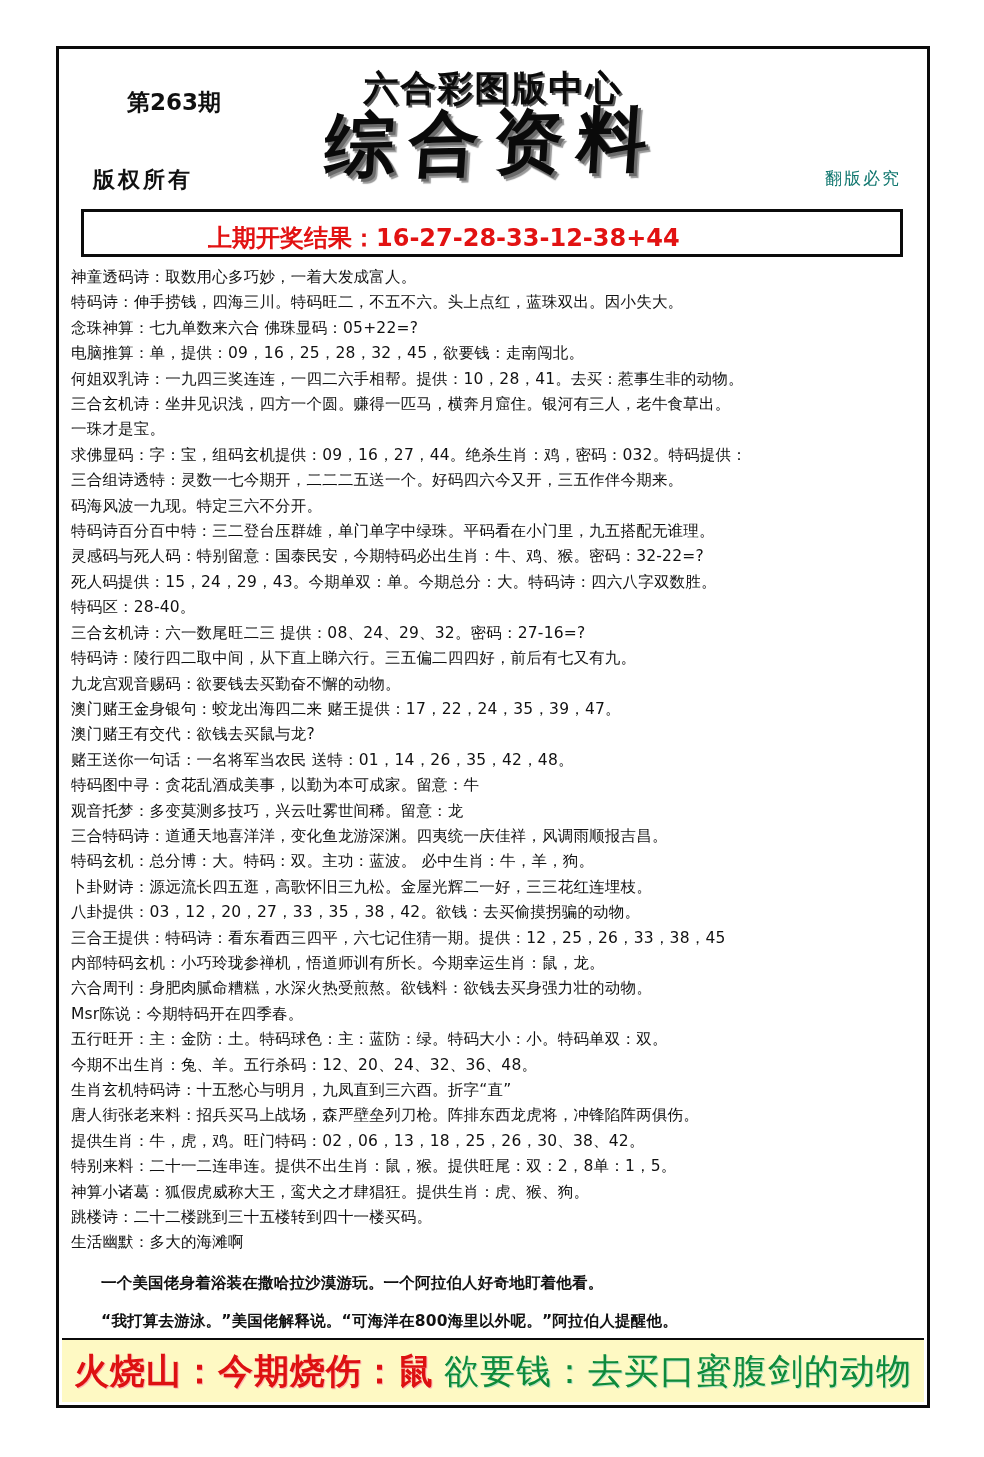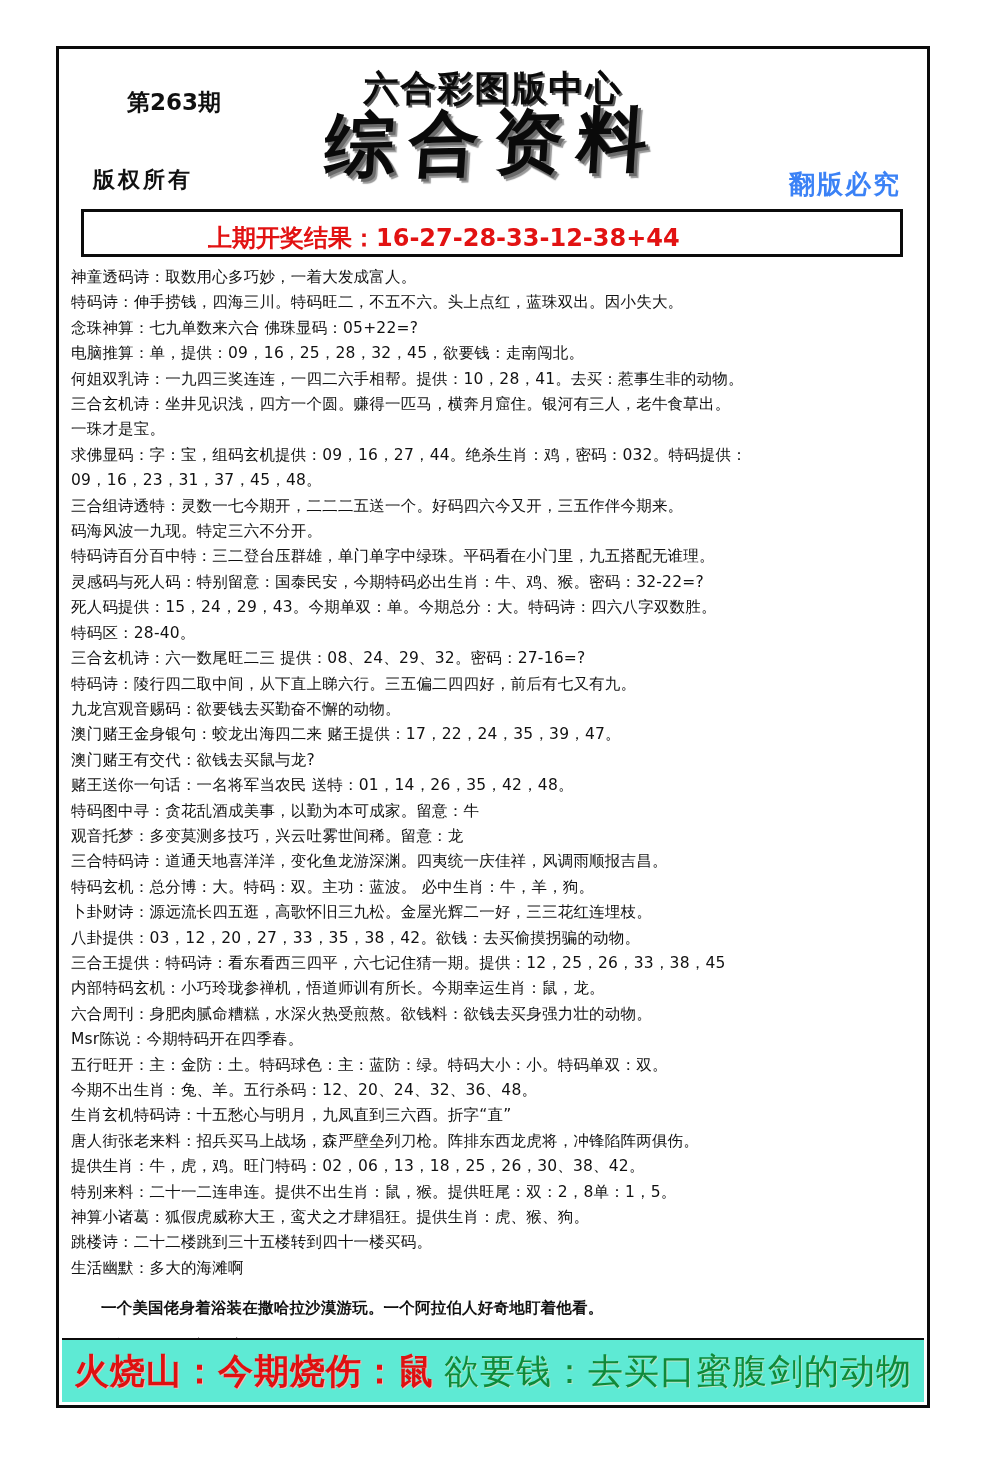"翻版必究" .copyright-right { color: #3b82f6 -> #0f766e; font-size: 26px -> 17px; font-weight: bold -> normal }
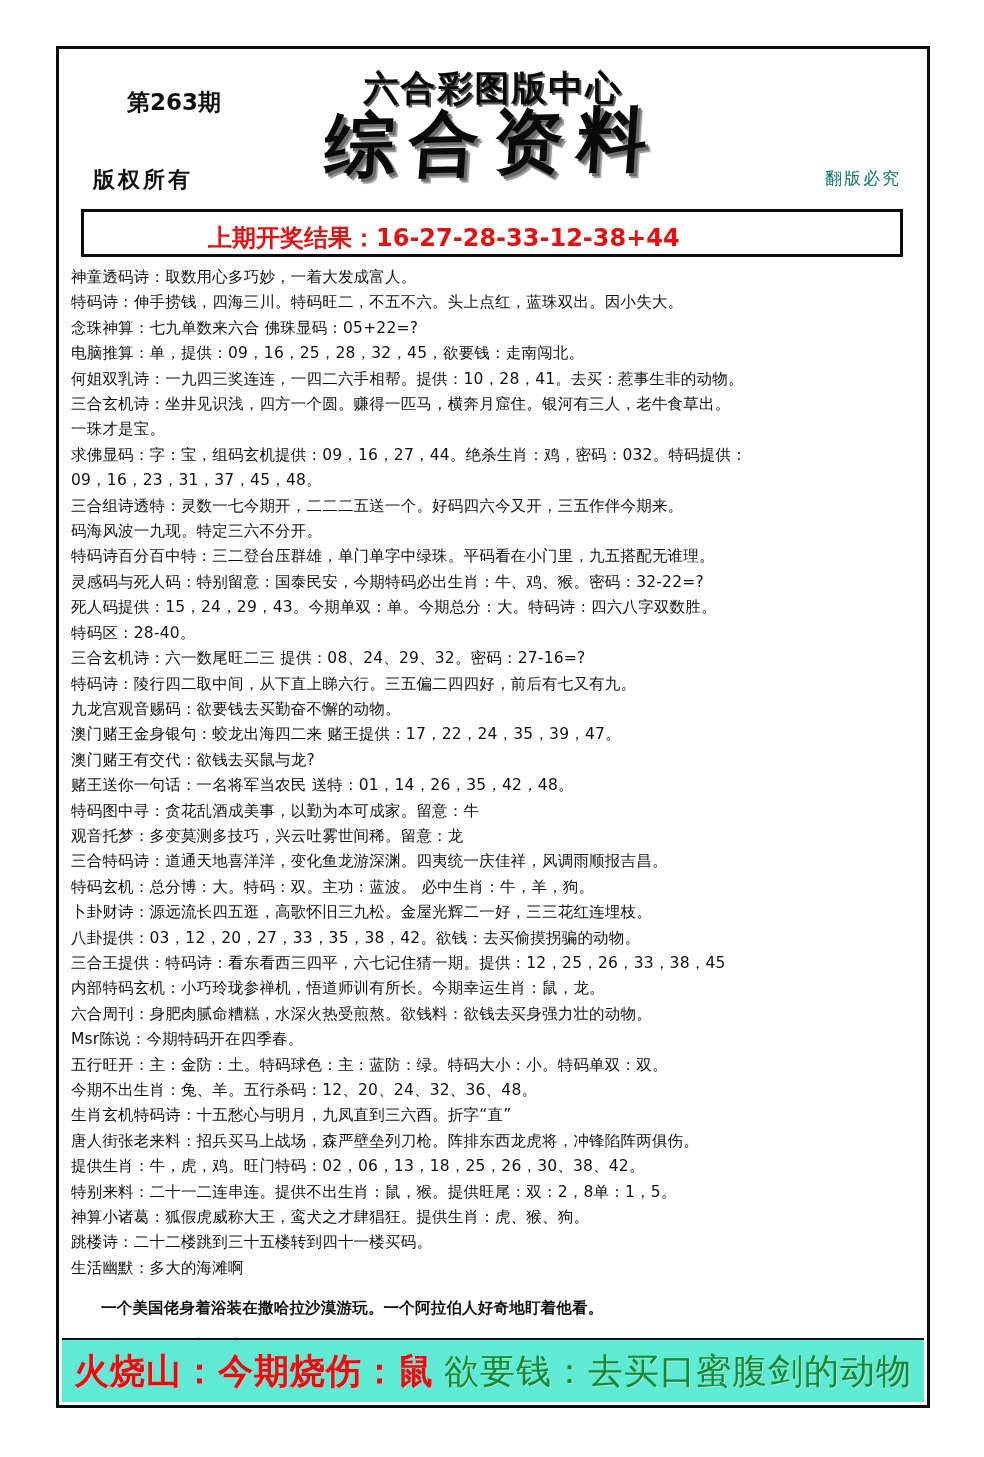"09，16，23，31，37，45，48。" div.line { html: <div>09，16，23，31，37，45，48。</div> -> none }
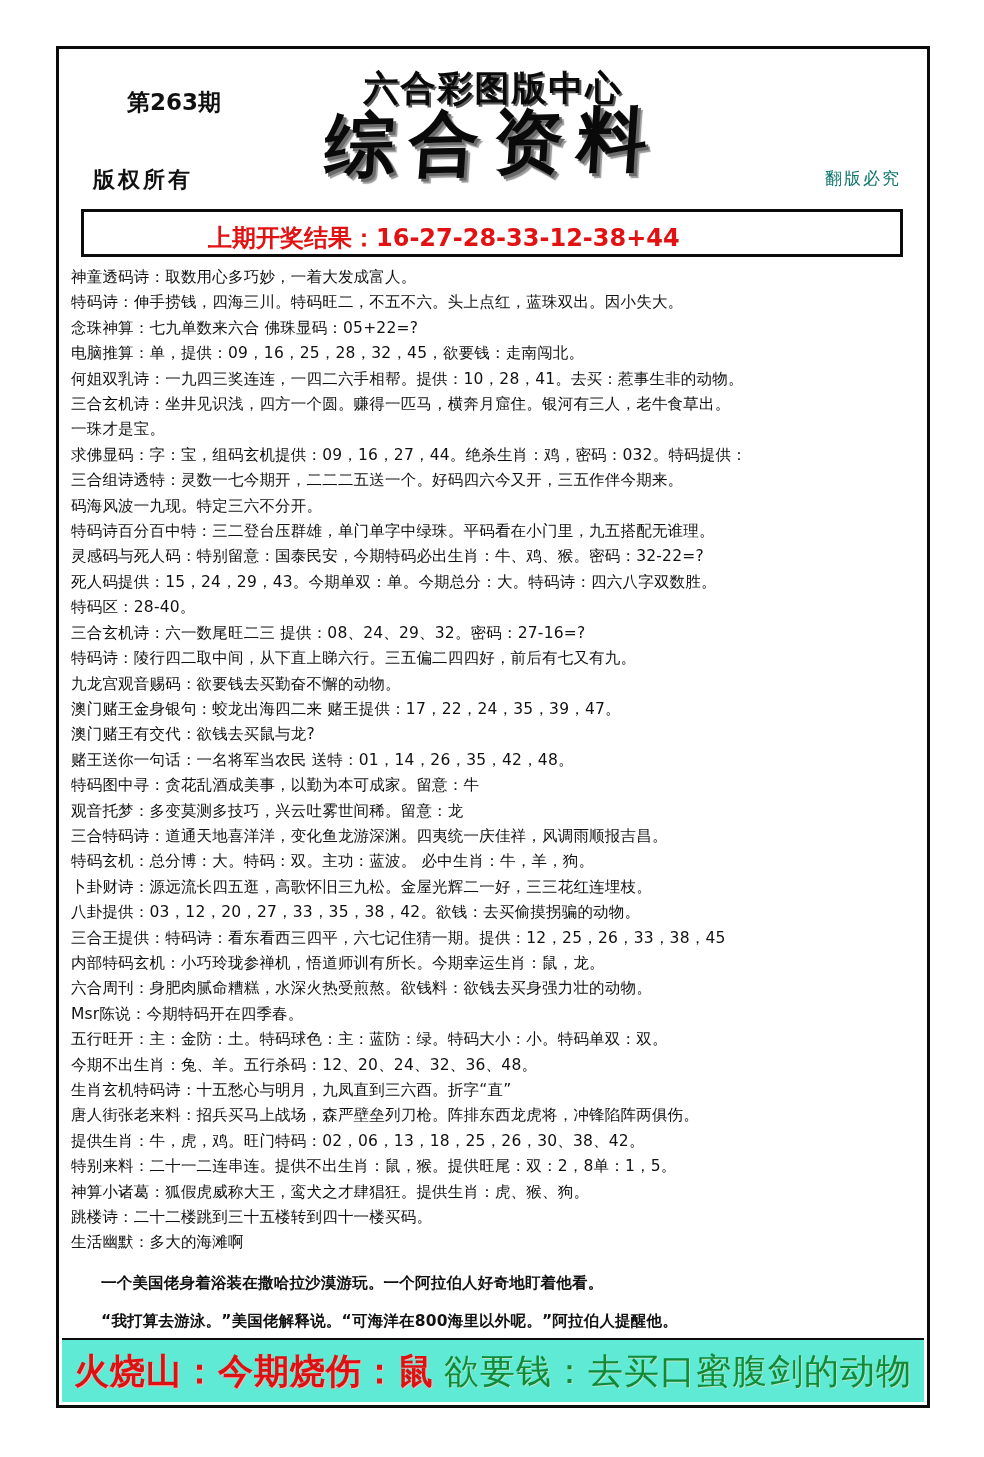"火烧山：今期烧伤：鼠" #banner { background: #5eead4 -> #fef9c3 }
